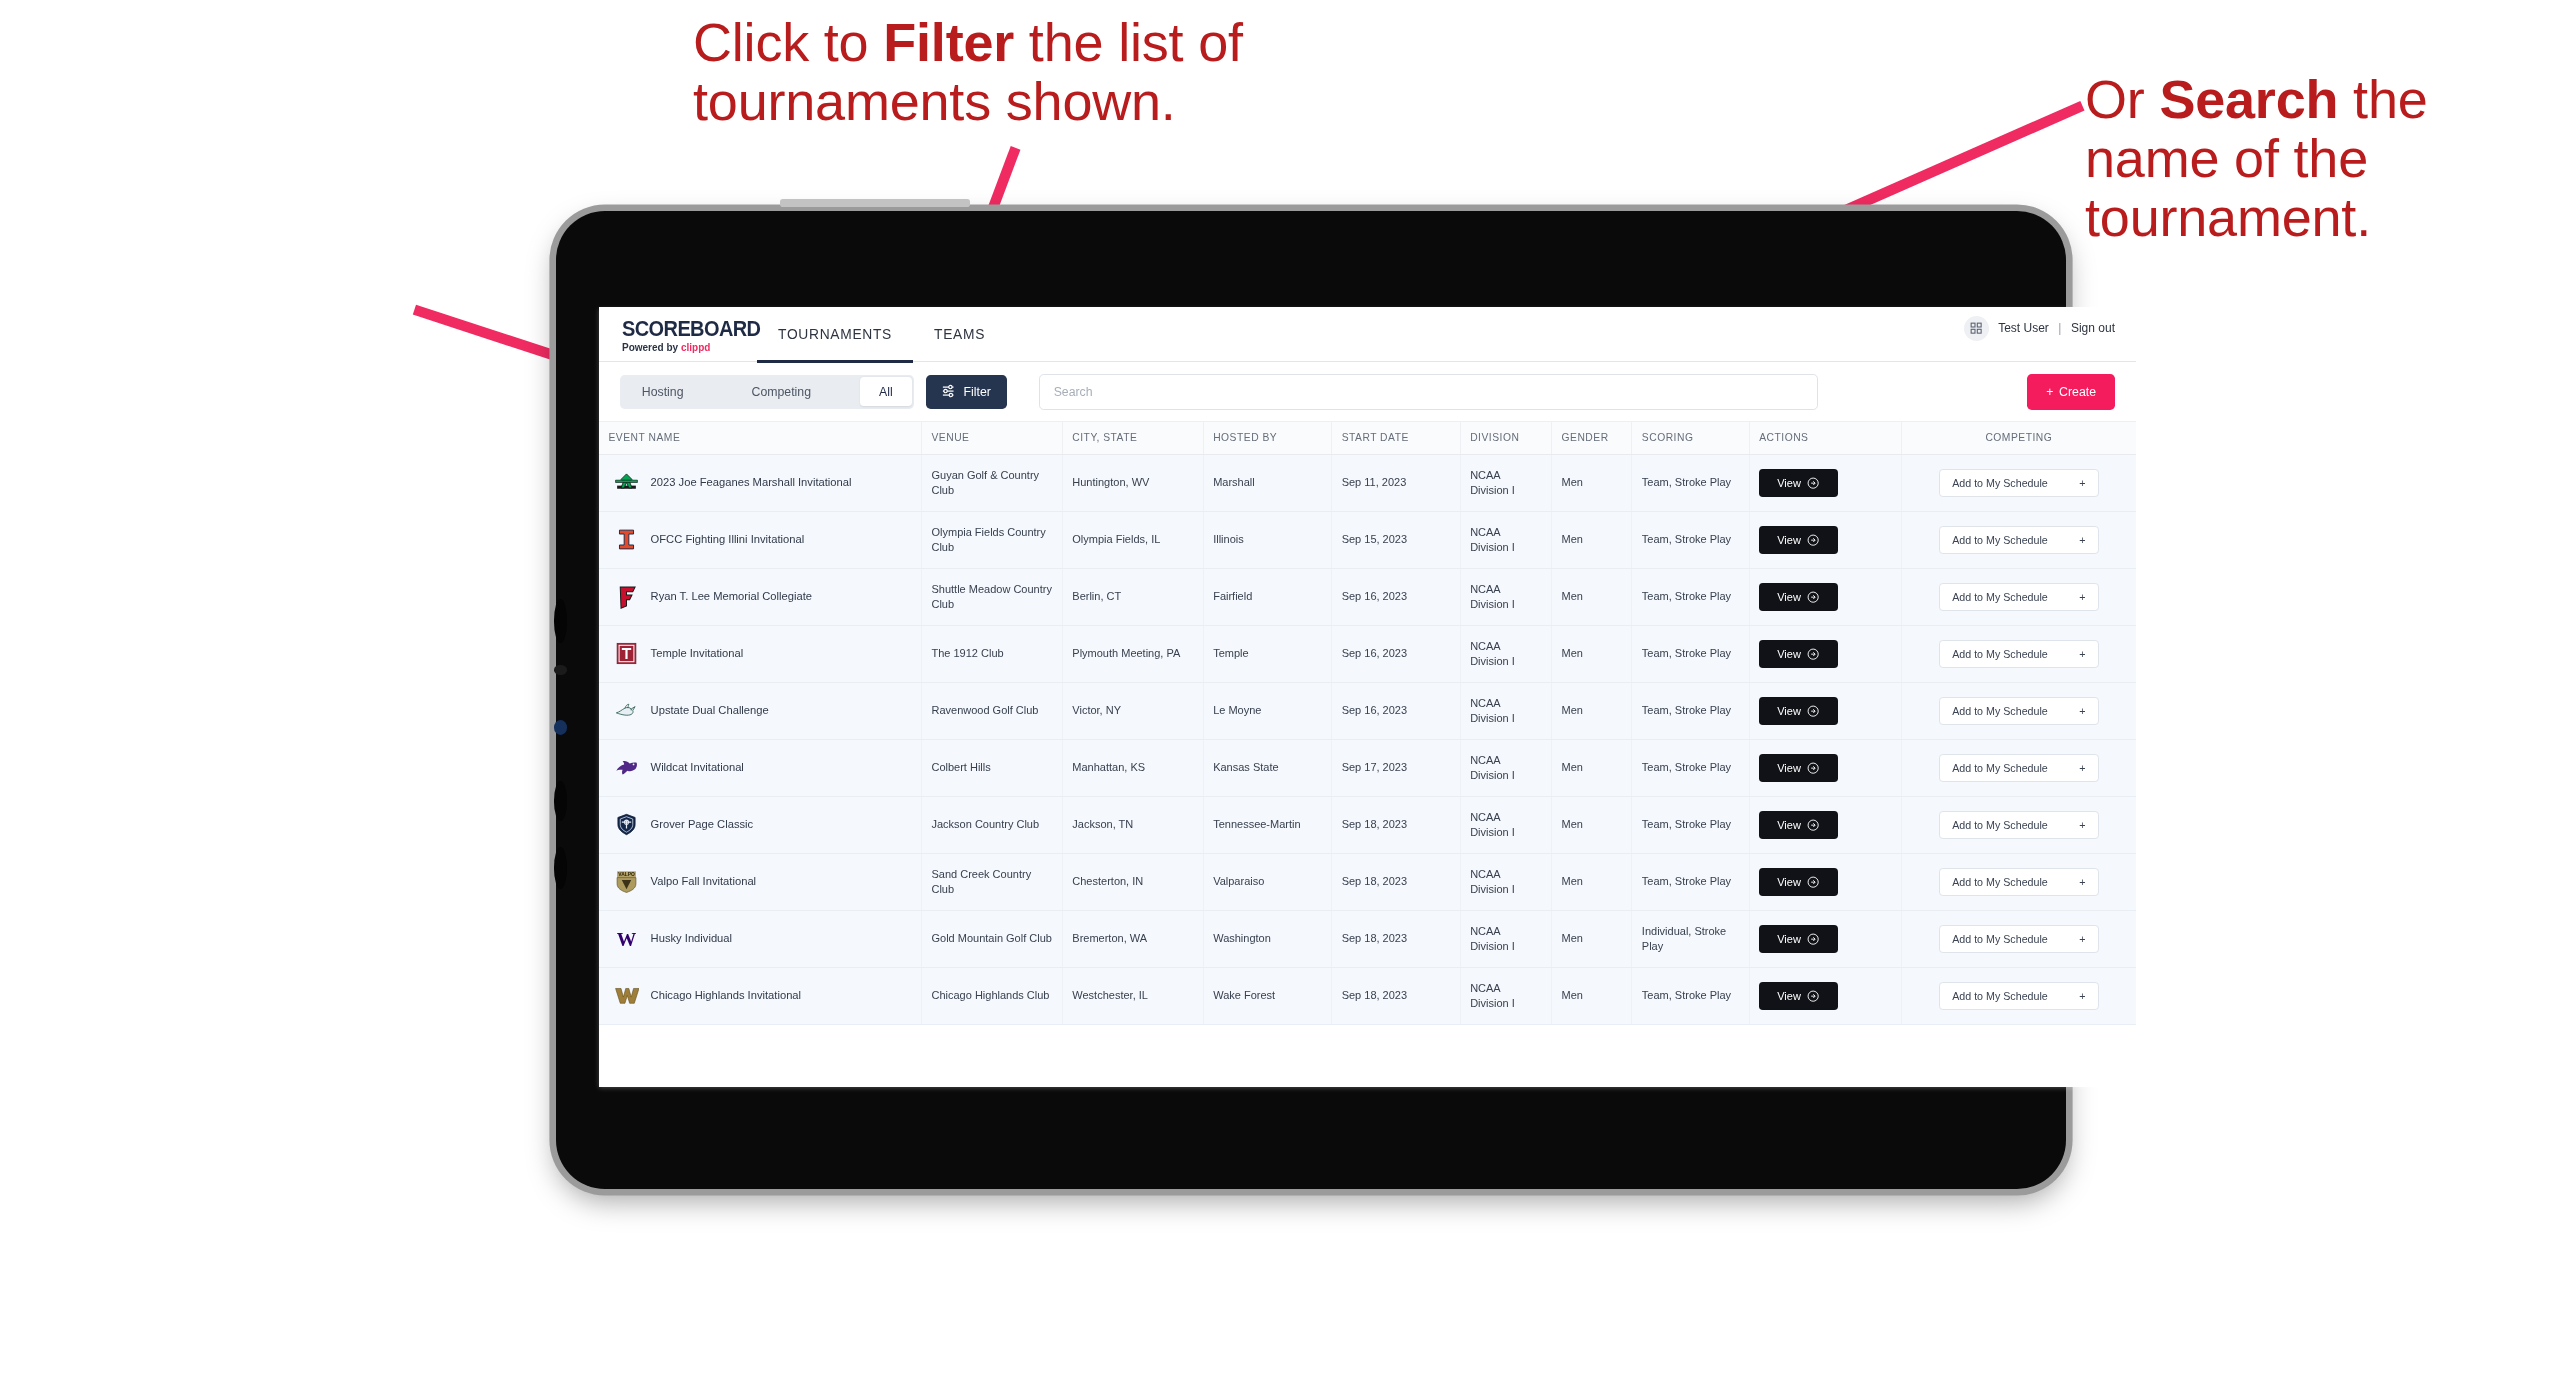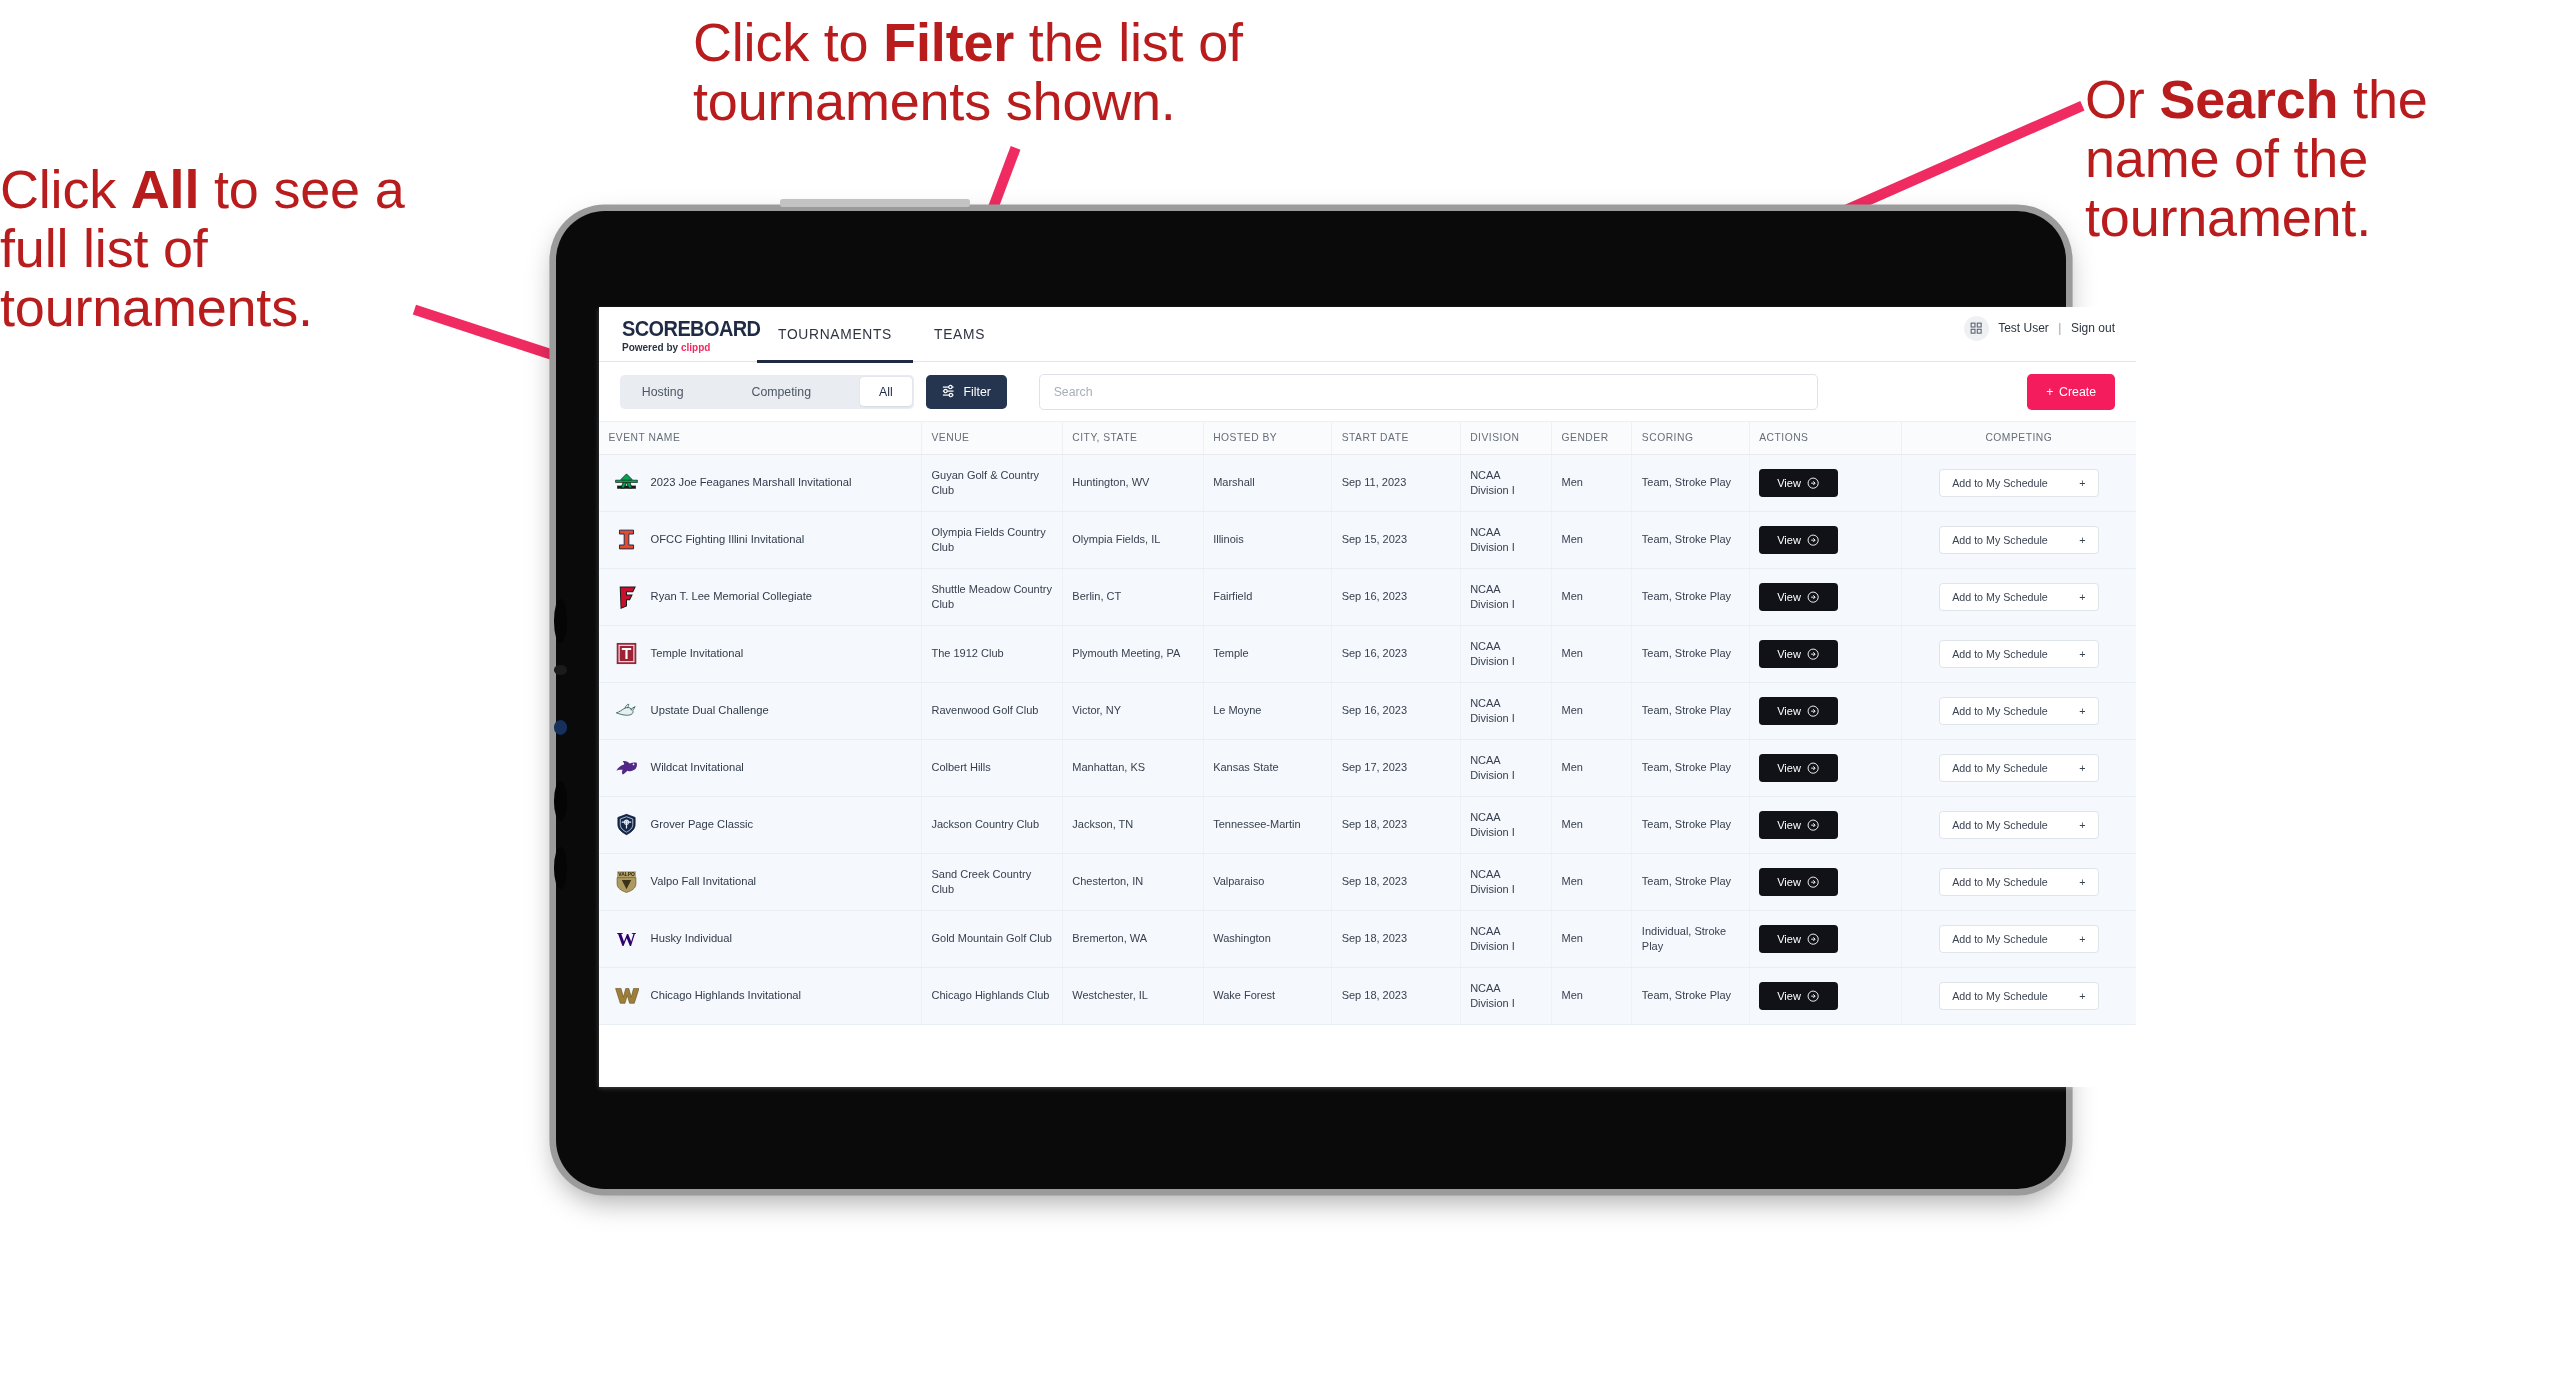"Click All to see a" div.anno { html: <div>Click <b>All</b> to see a full list of tournaments.</div> -> none }
